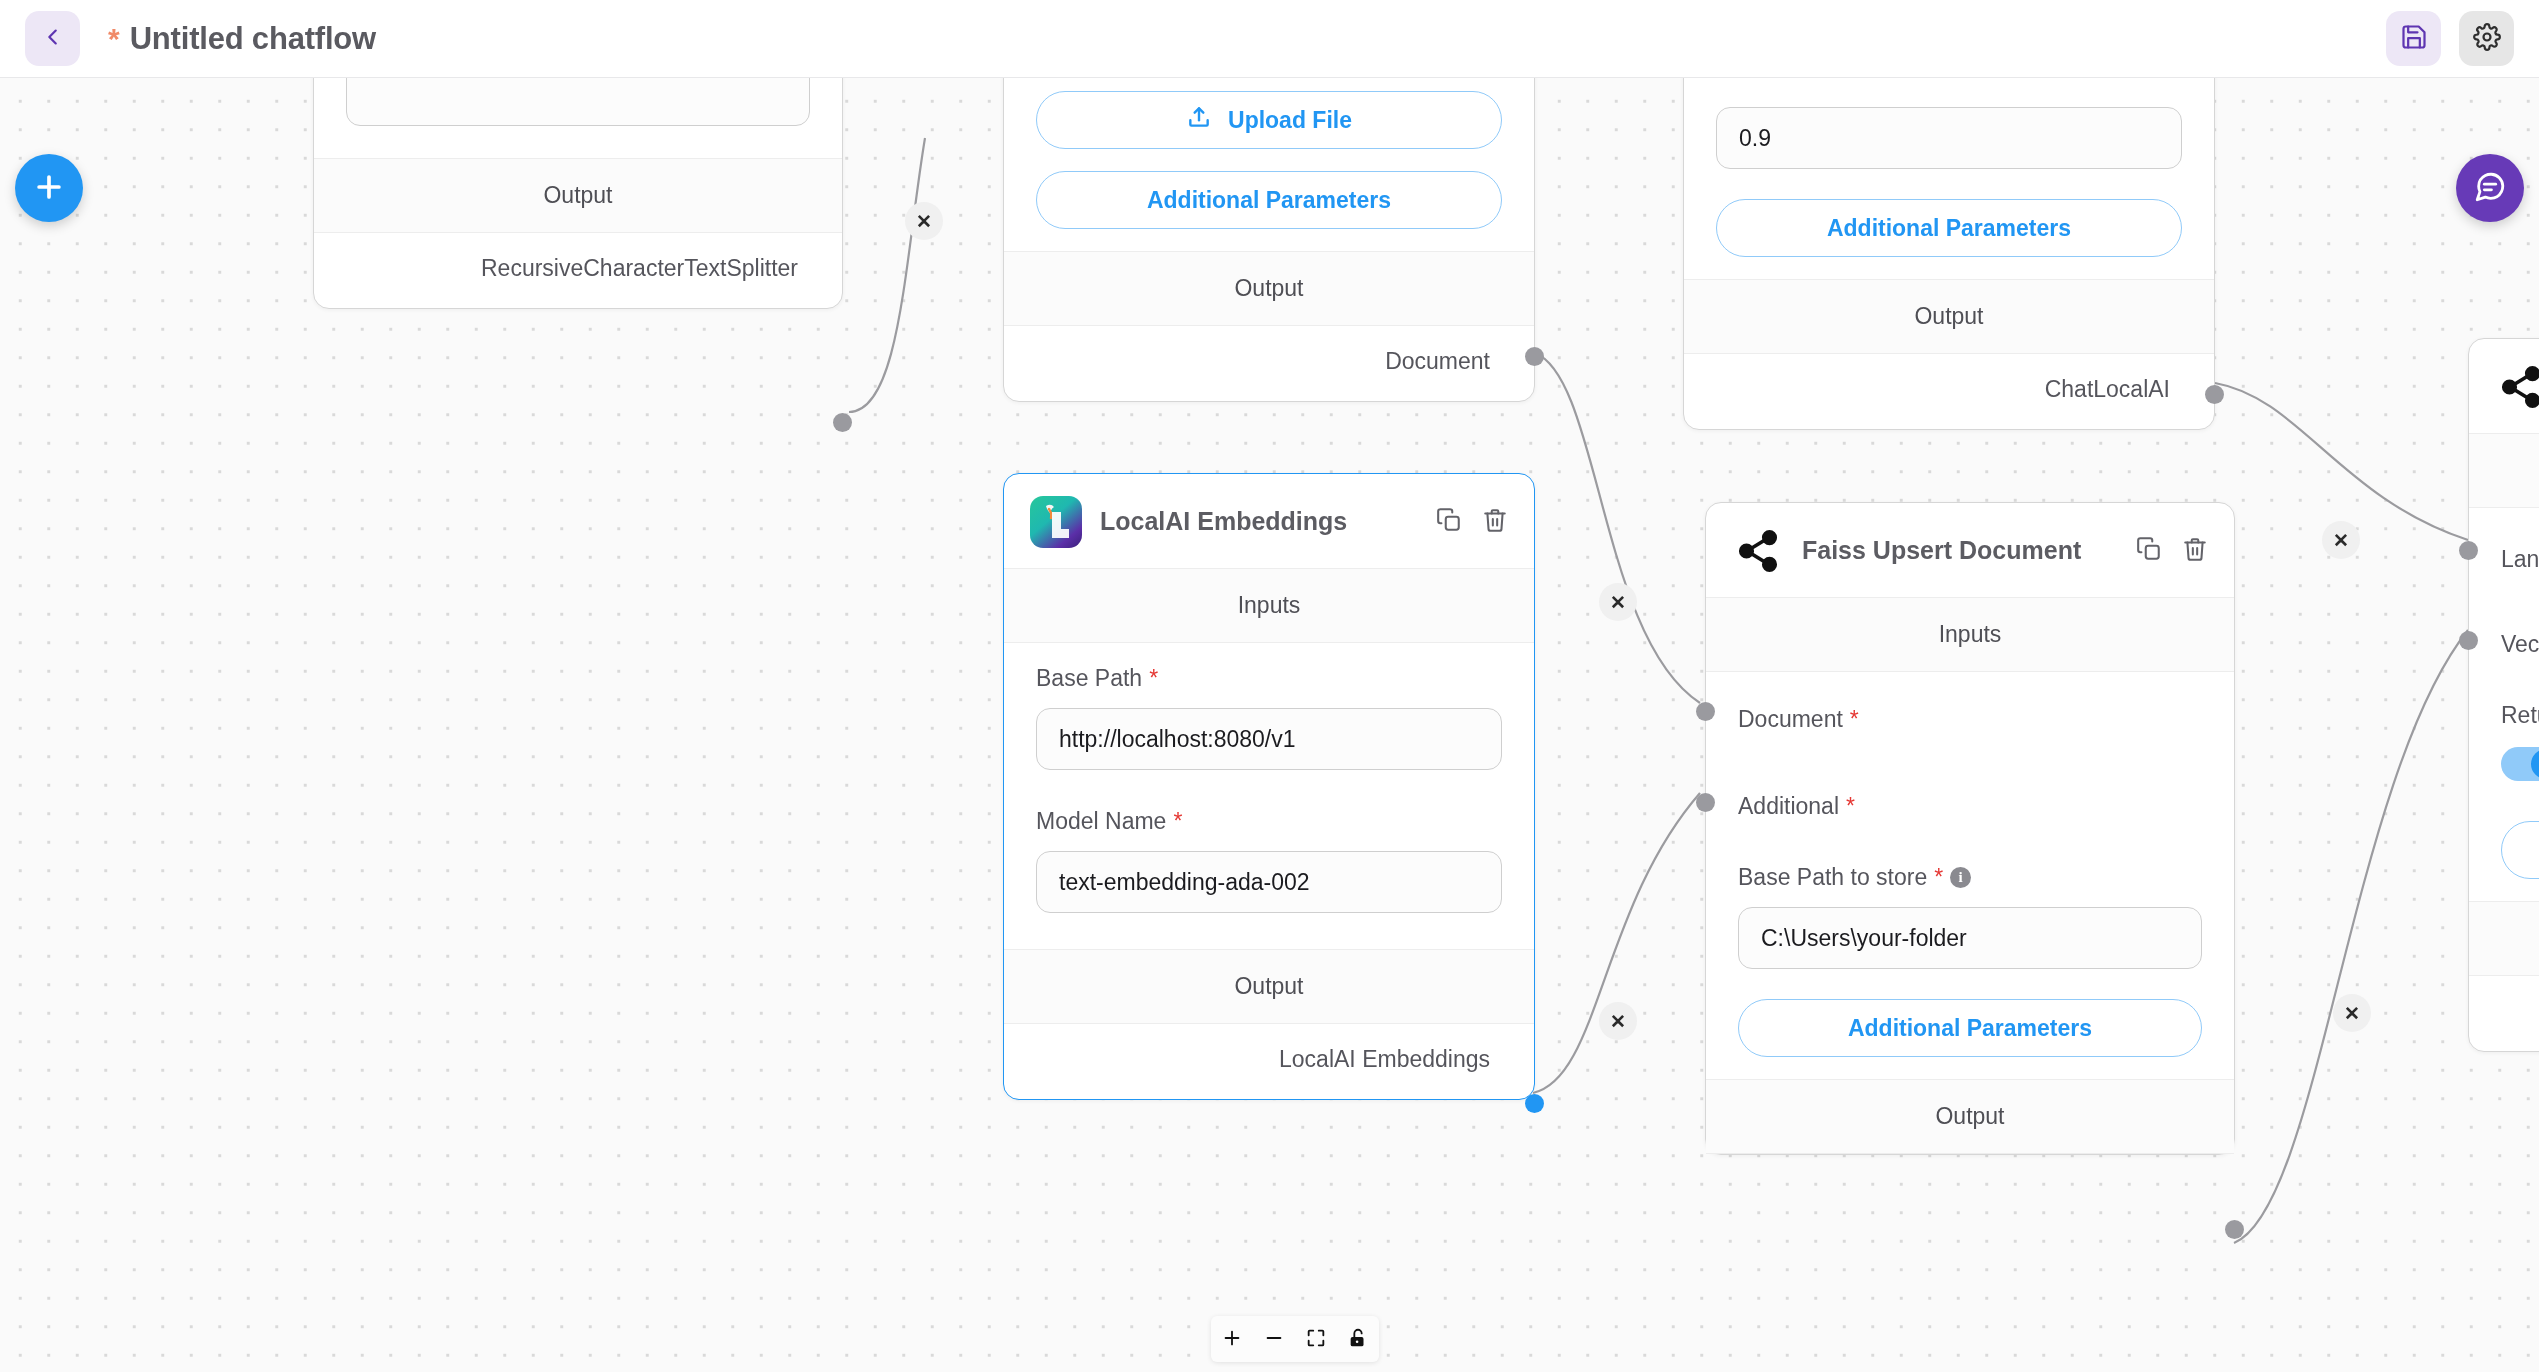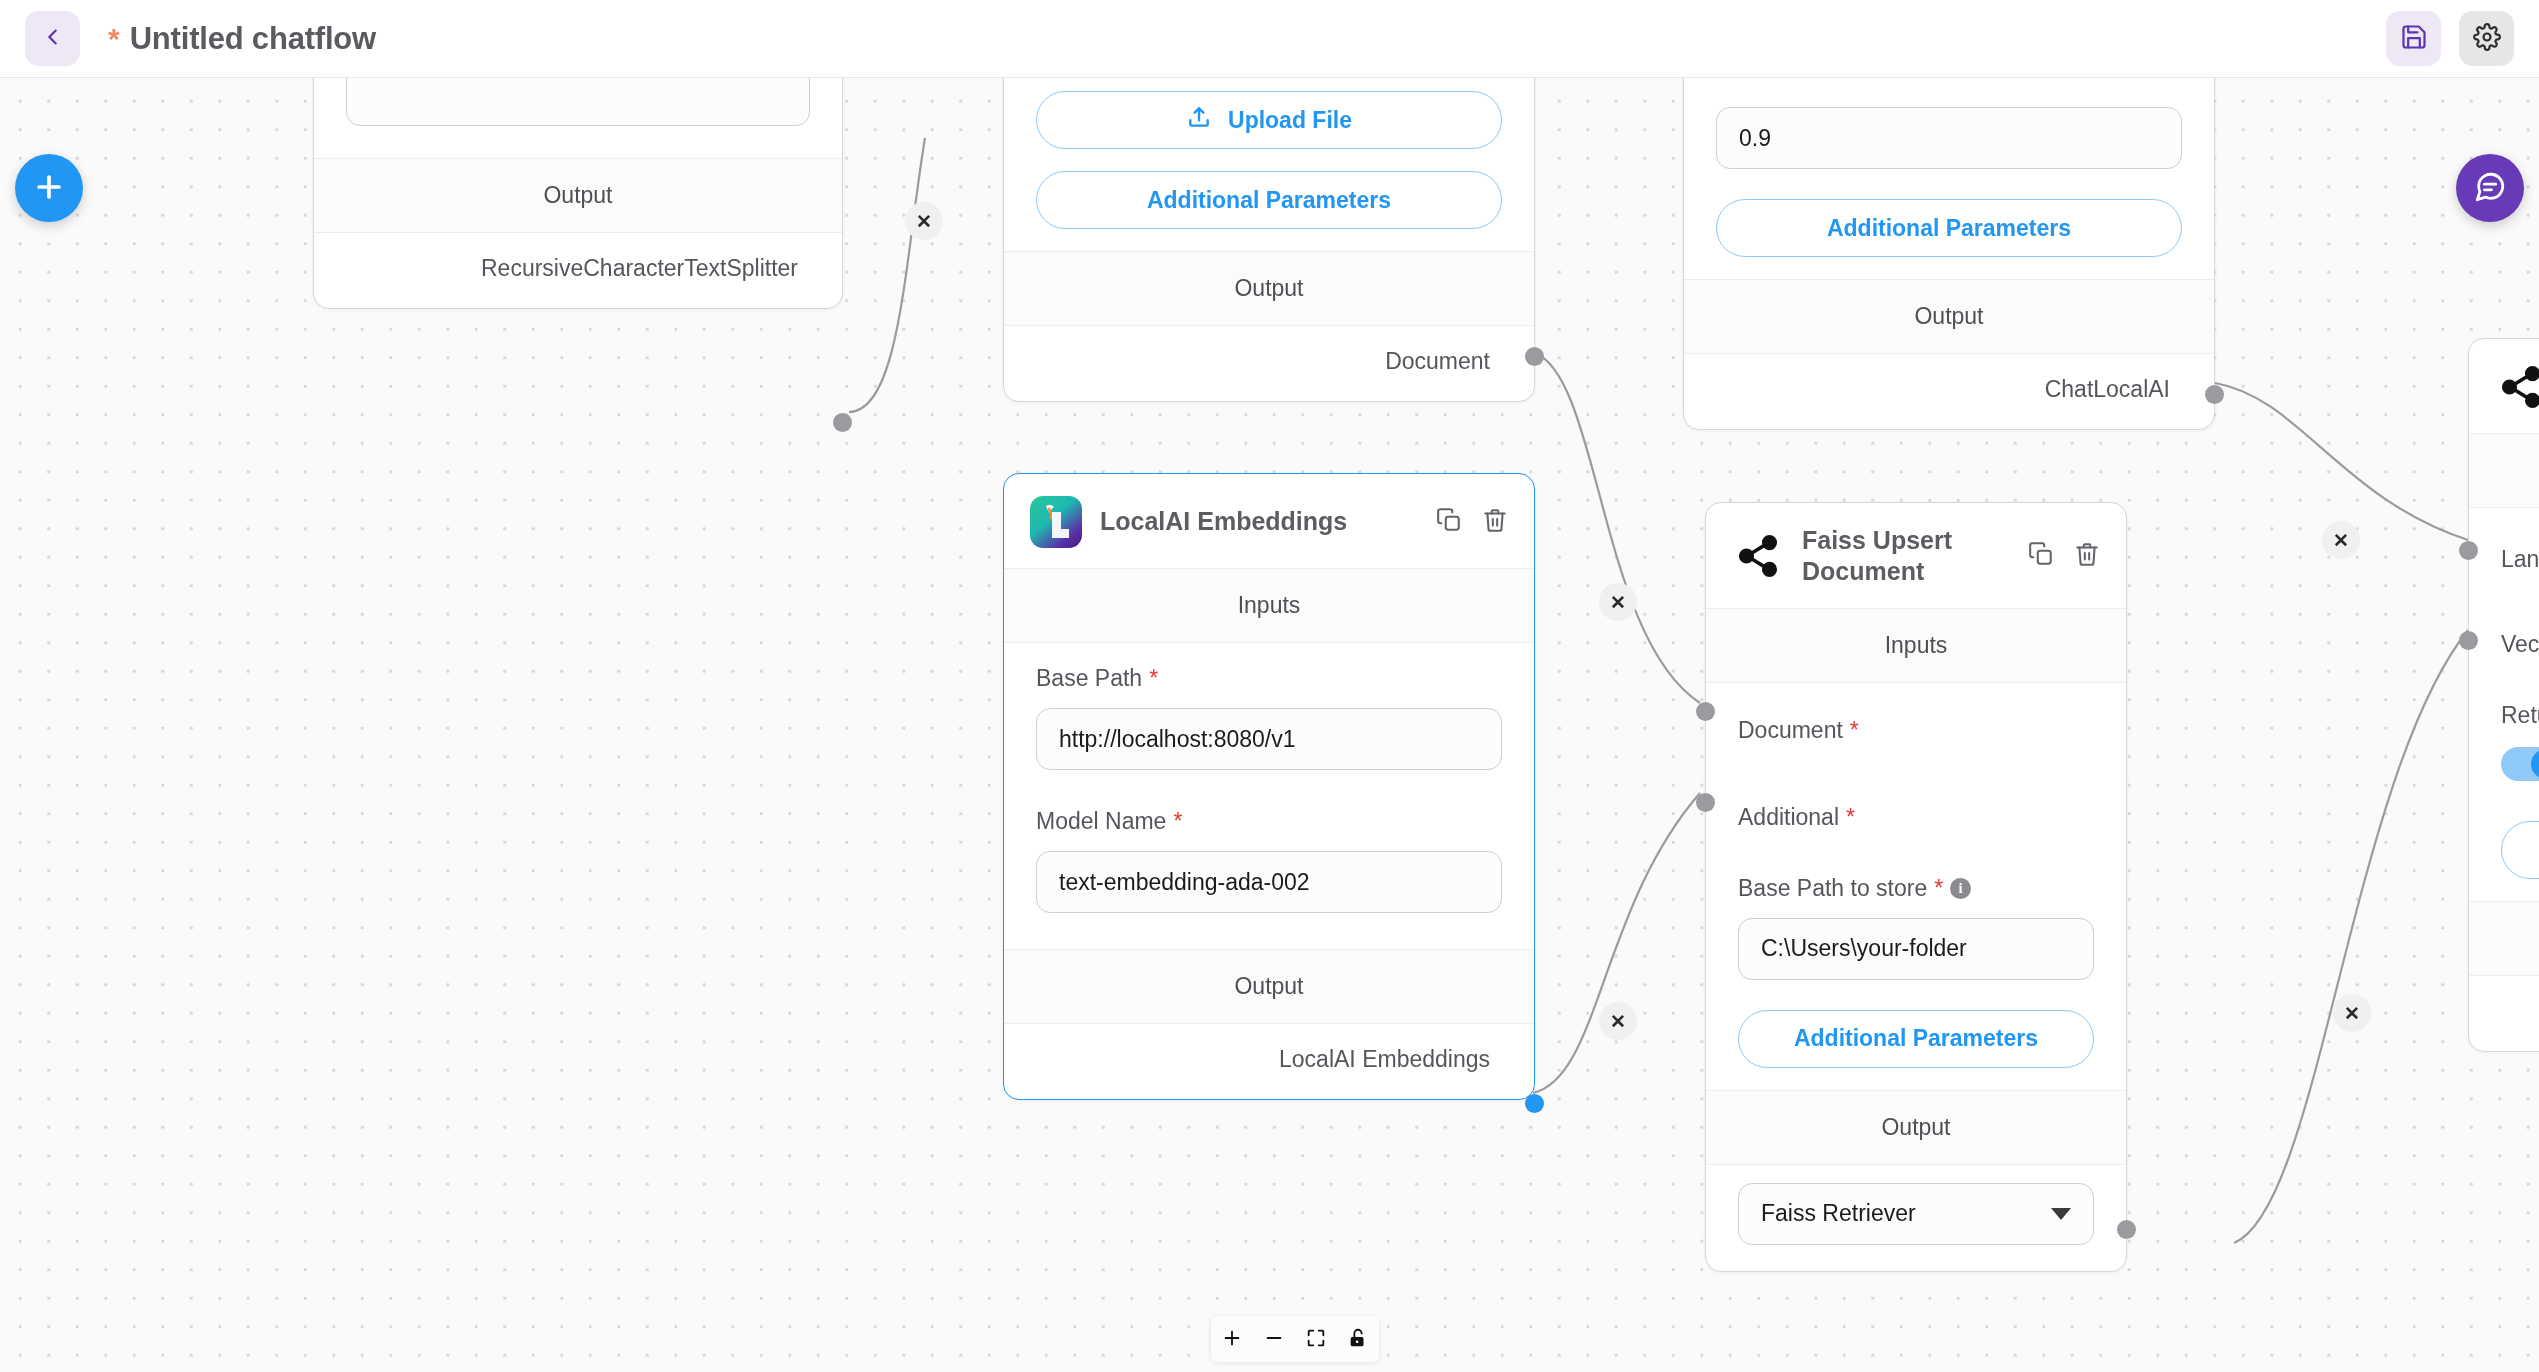"Faiss Upsert Document" div.node { width: 422px -> 530px }
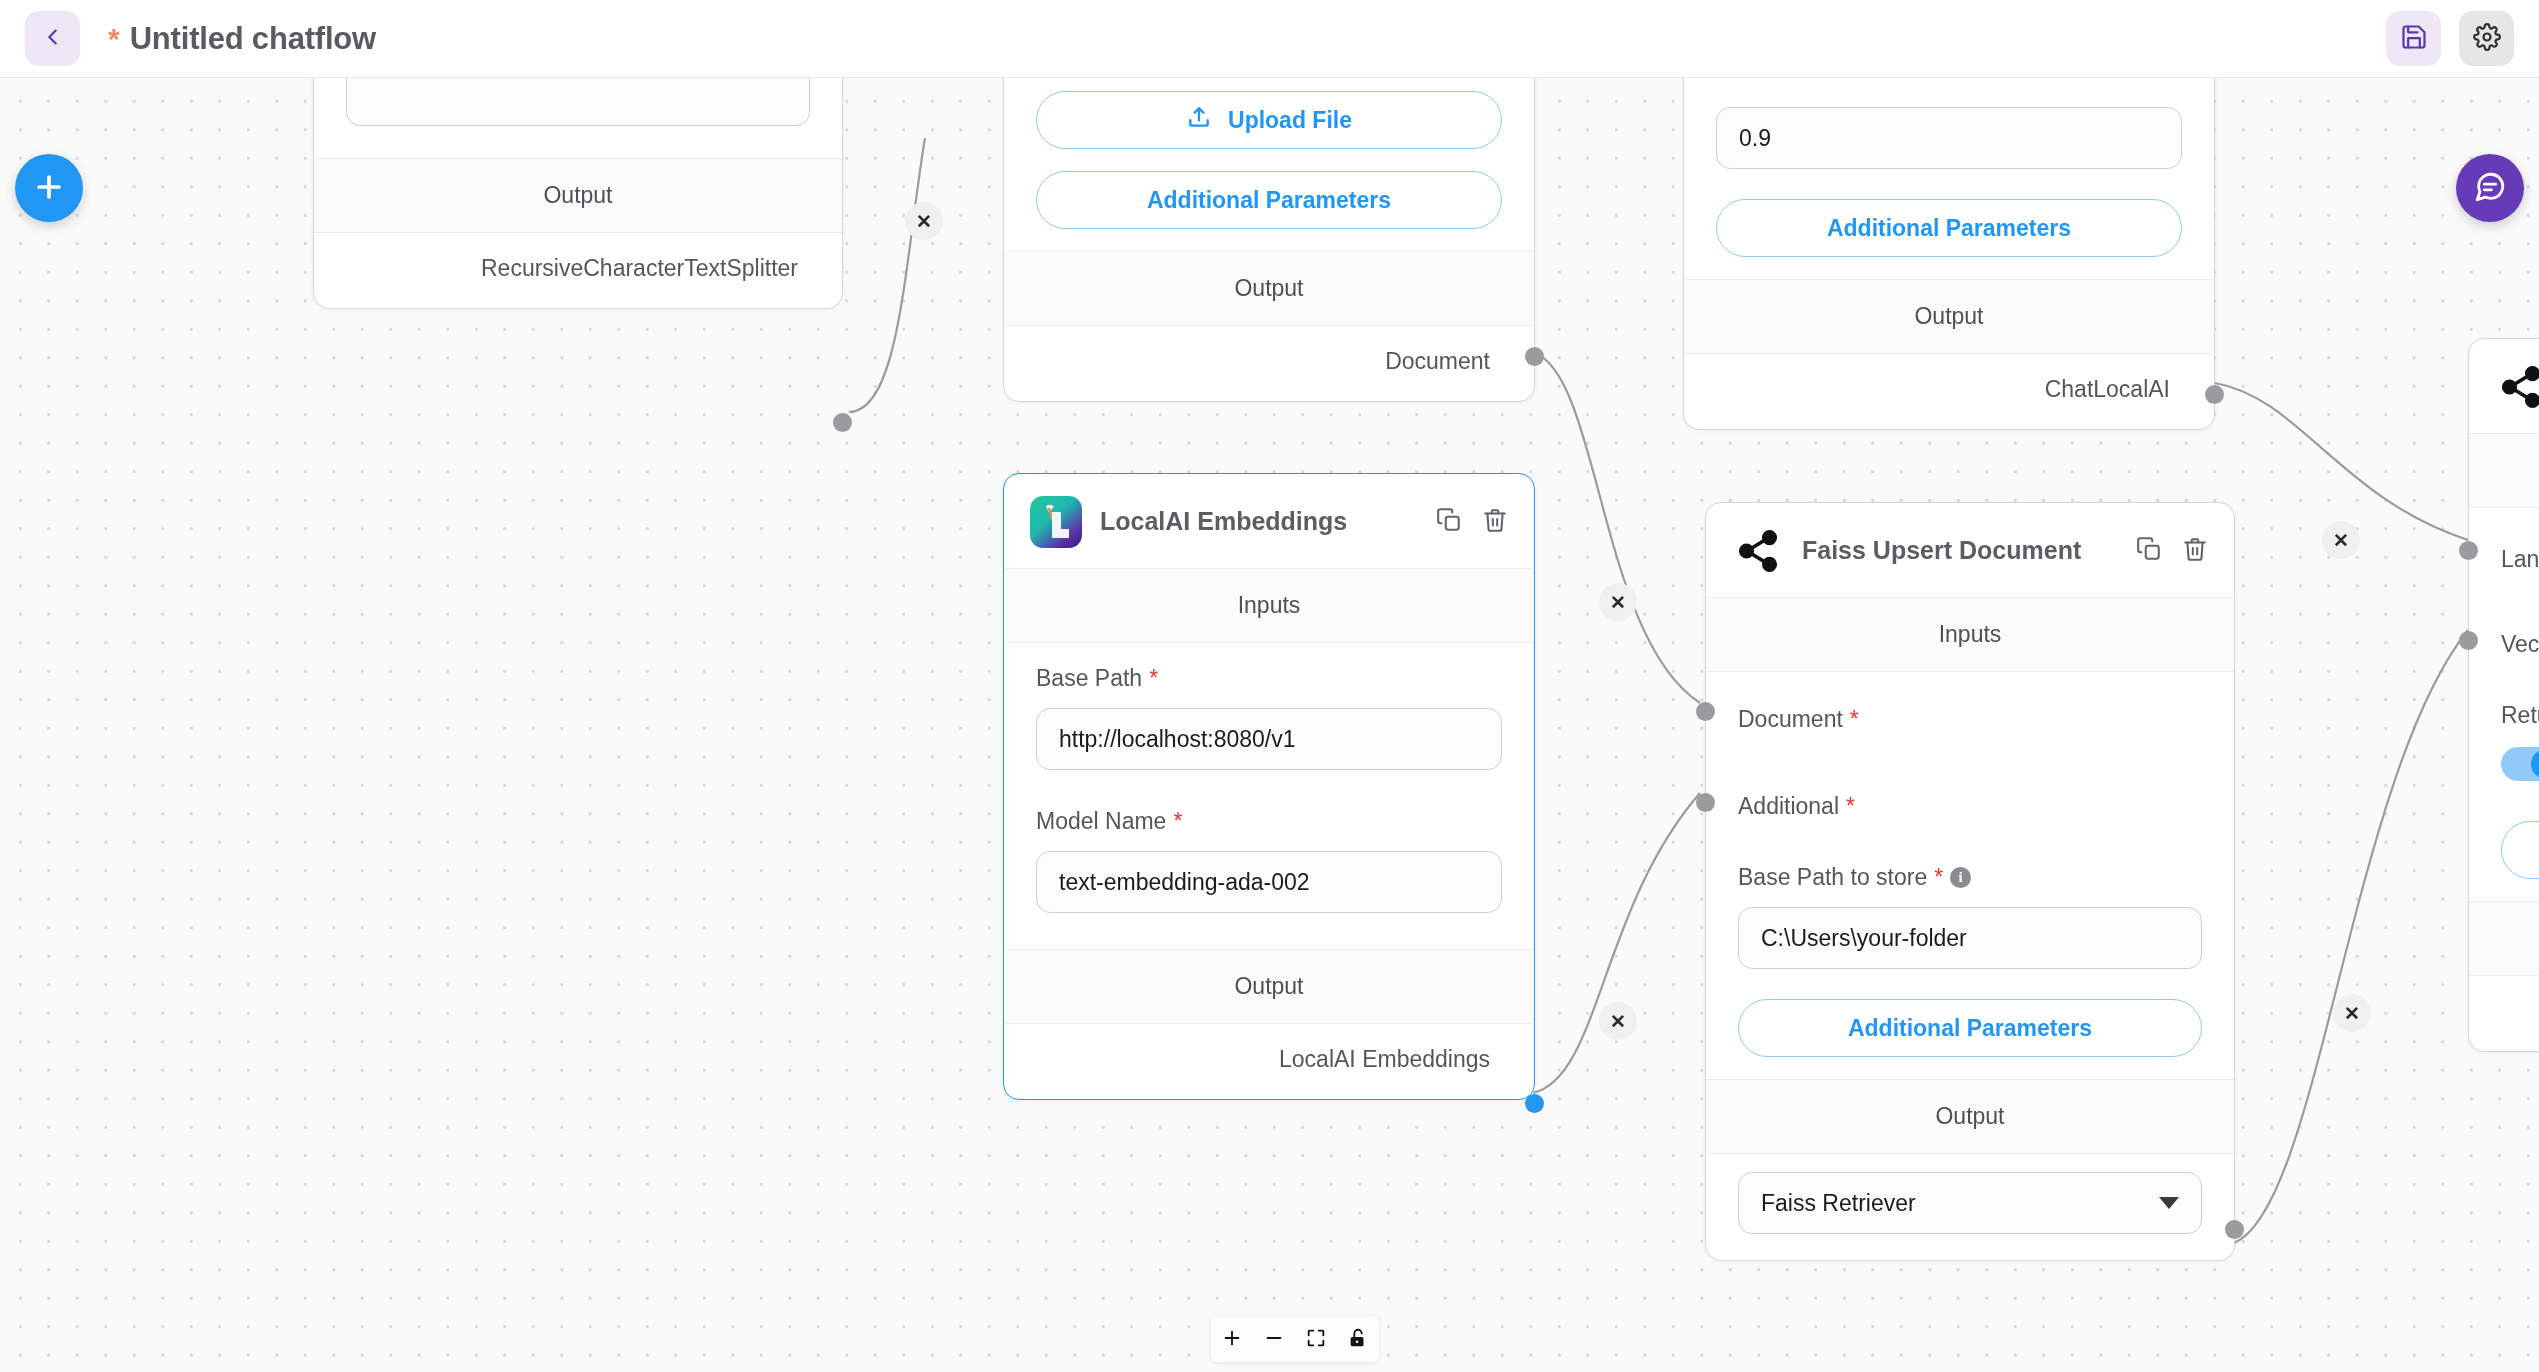"Faiss Retriever" div.select-box { html: <div> <span>Faiss Retriever</span> <span></span> </div> -> none }
